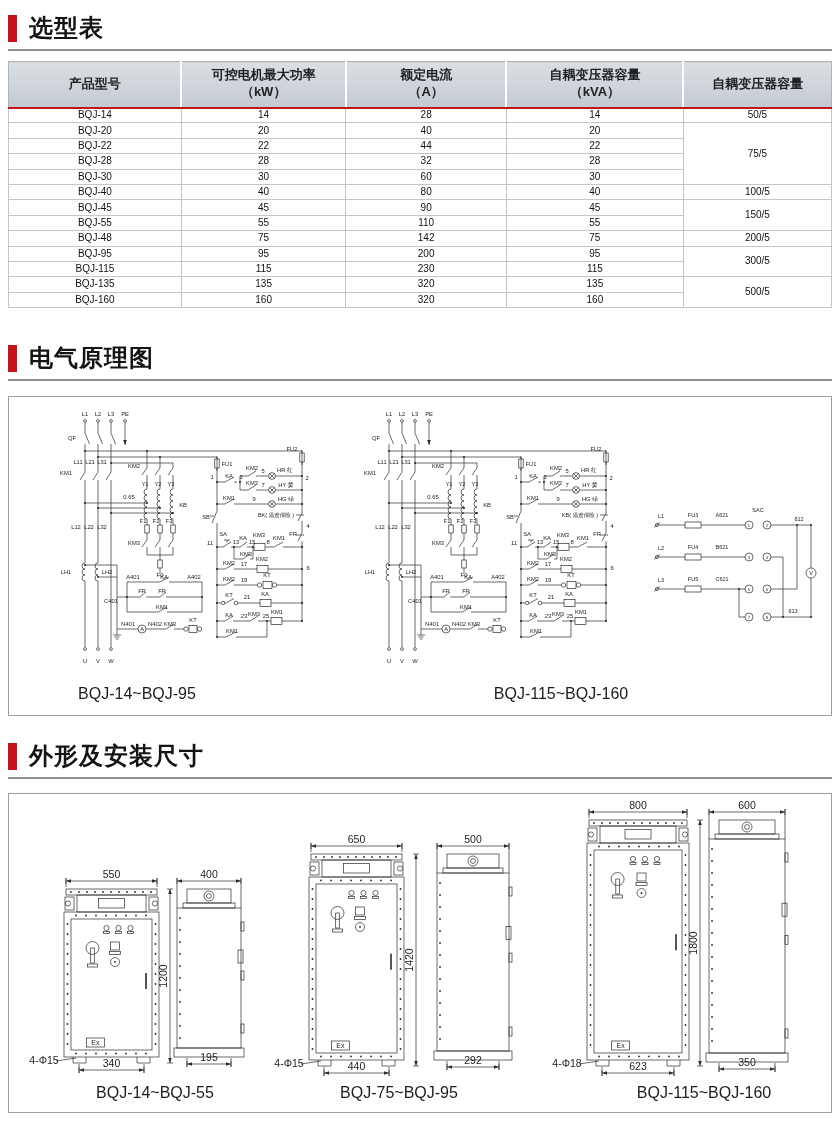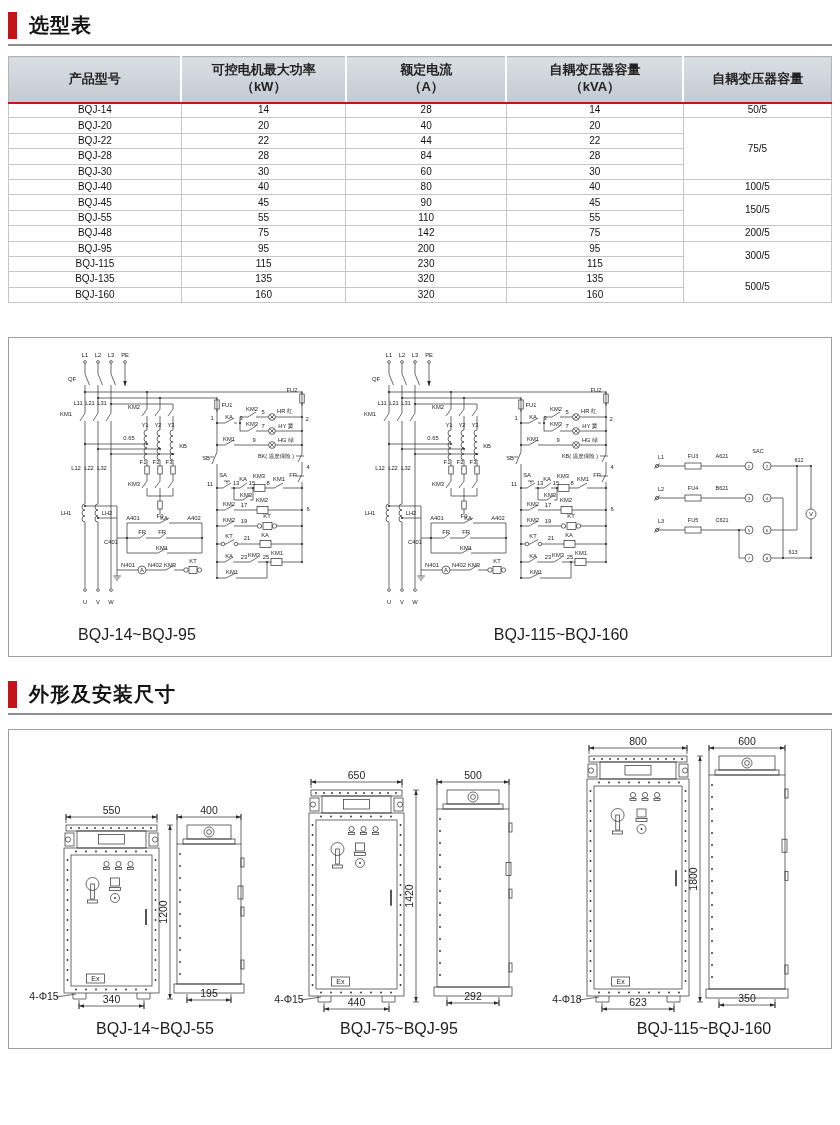"选型表" .sec-title { font-size: 20px -> 24px }
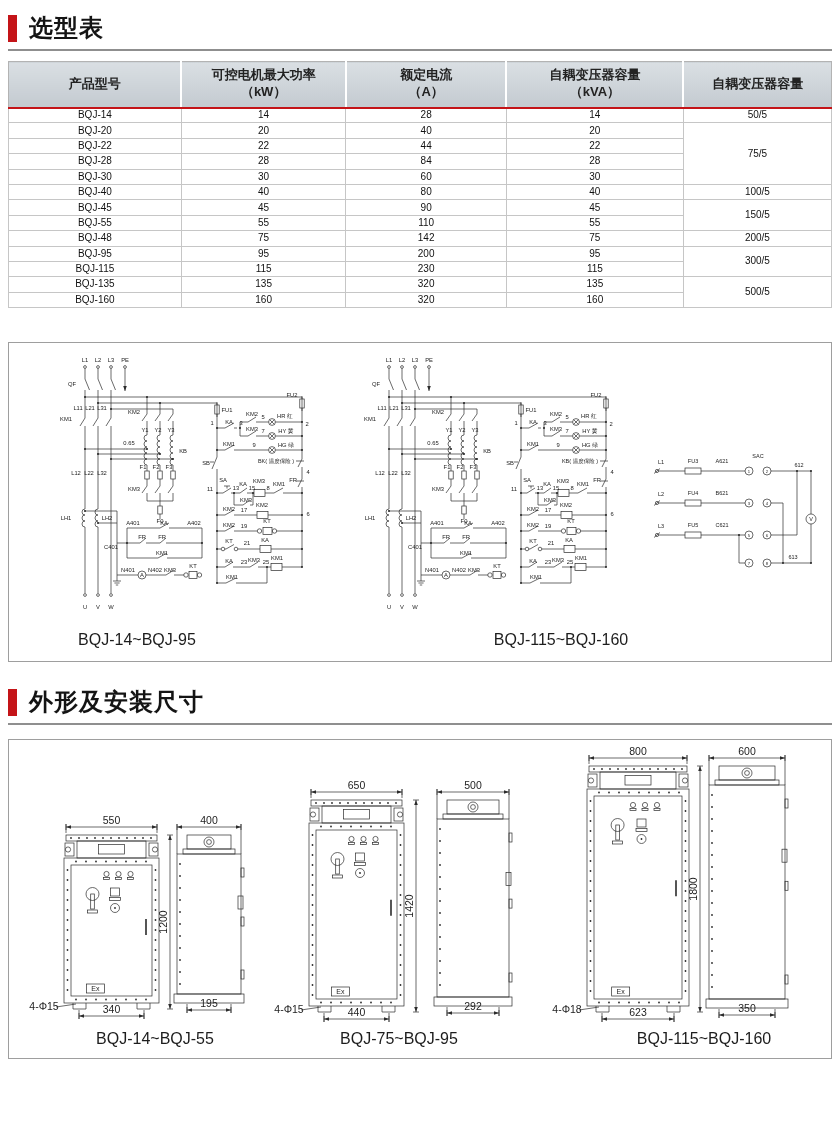"84" td { text: 84 -> 32 }
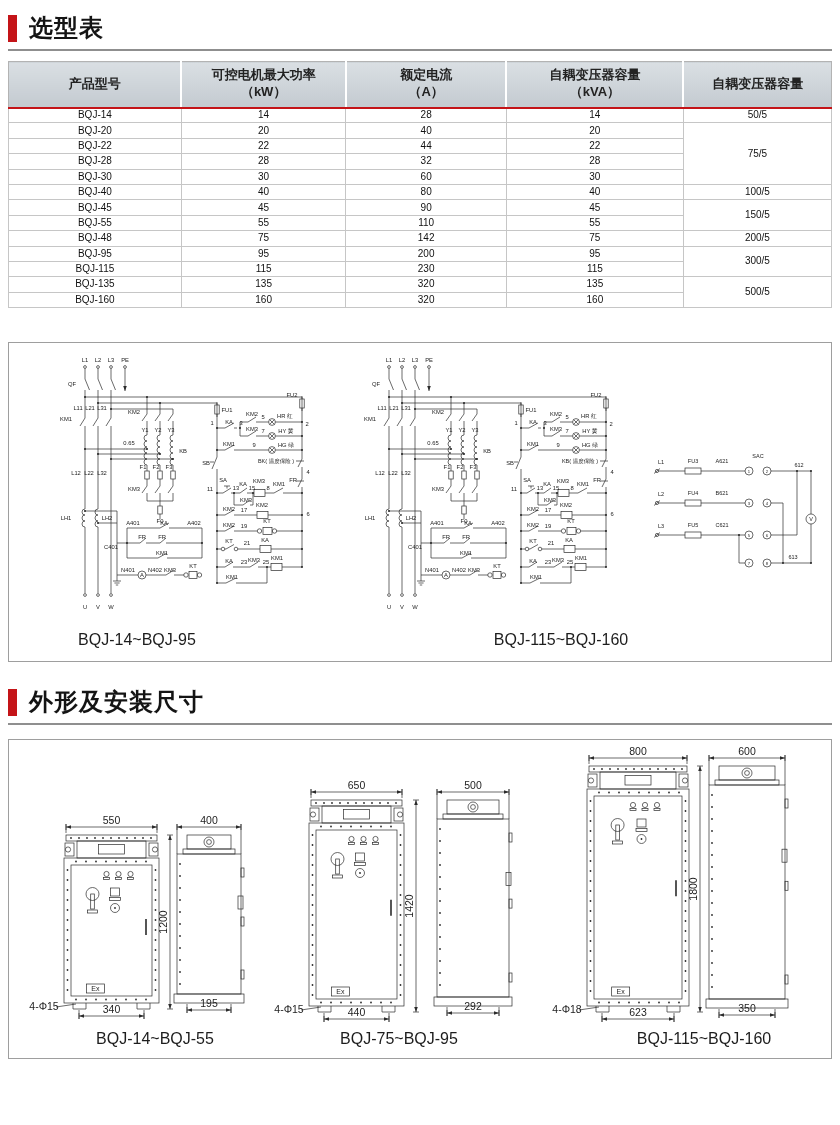"电气原理图" div.sec-head { html: none -> <div> <span></span> <h2>电气原理图</h2> </div> }
